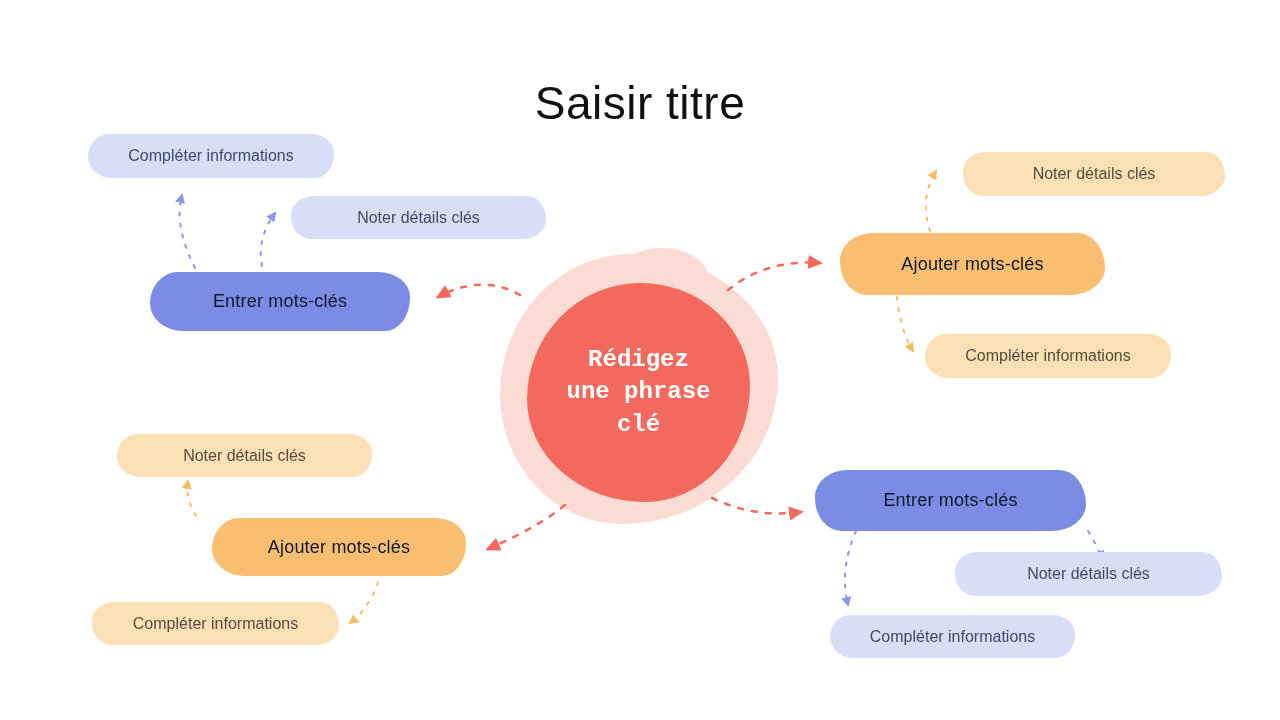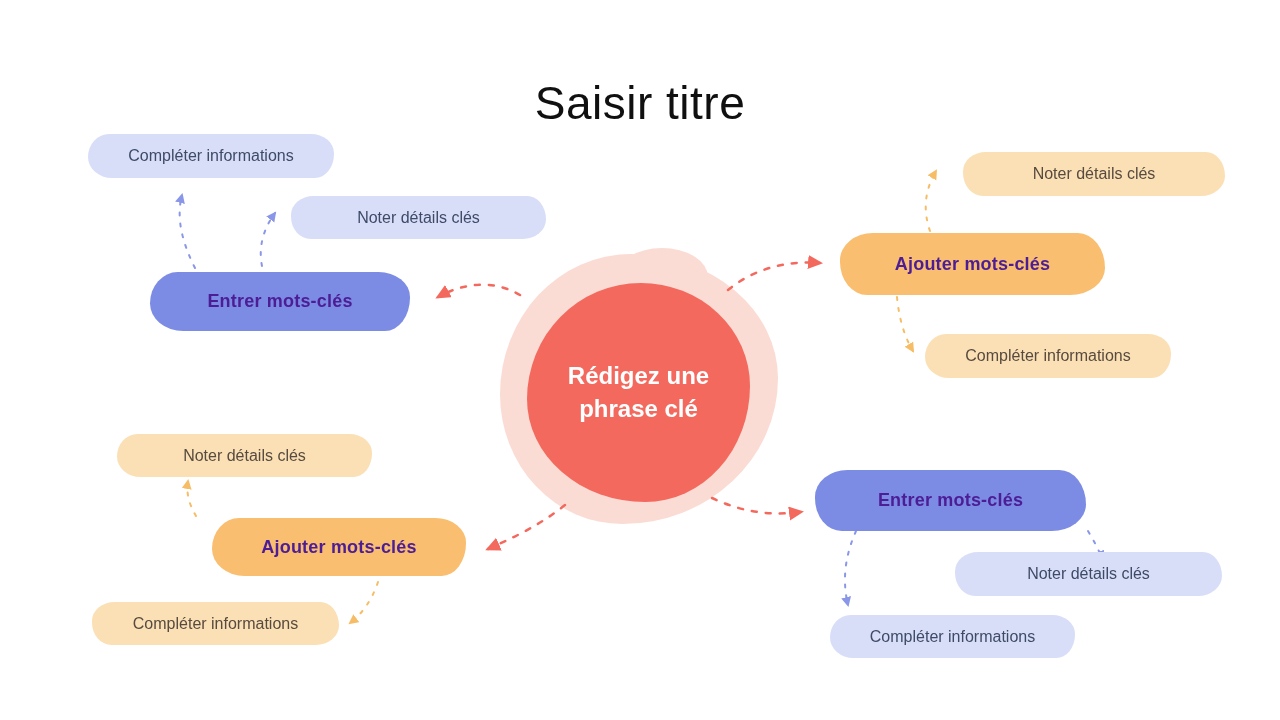"Ajouter mots-clés" .node { color: #4c1d95 -> #0f172a; font-weight: 700 -> 400 }
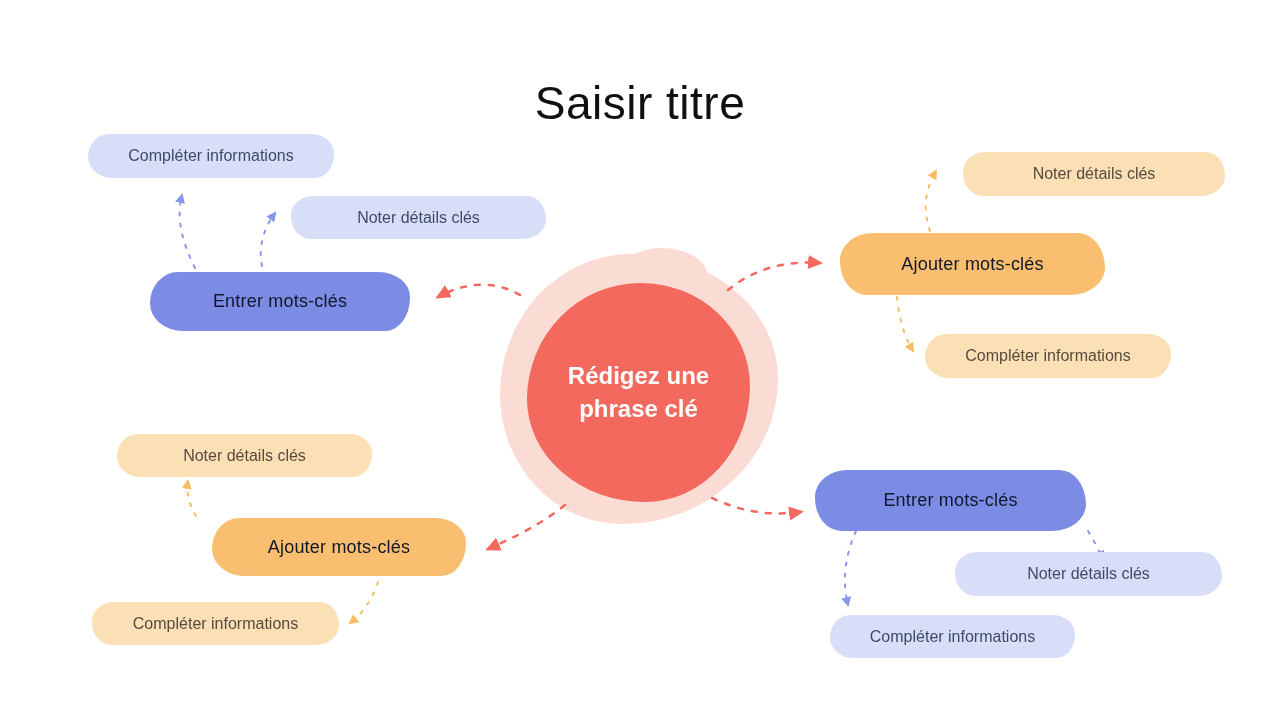"Rédigez une phrase clé" .center-circle { font-family: none -> Liberation Mono, monospace }
